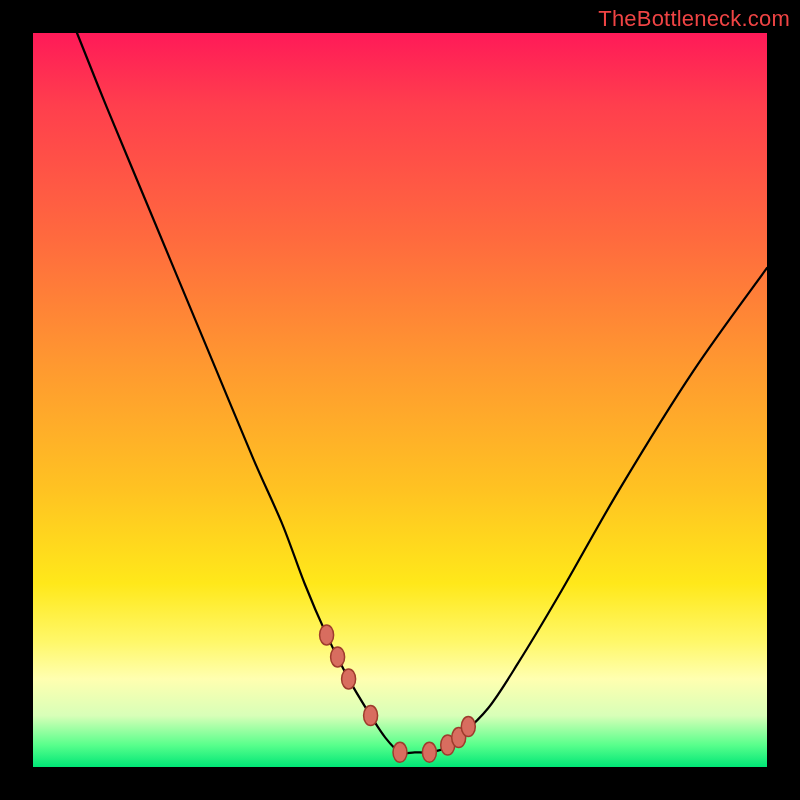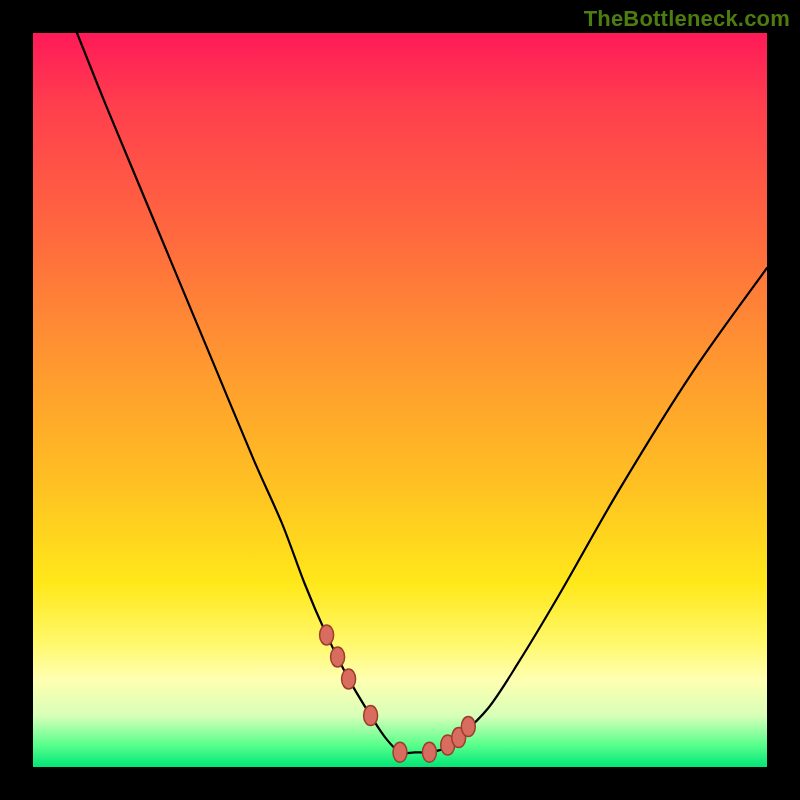"TheBottleneck.com" .watermark { color: #4d7c0f -> #ef4444; font-weight: 700 -> 400 }
